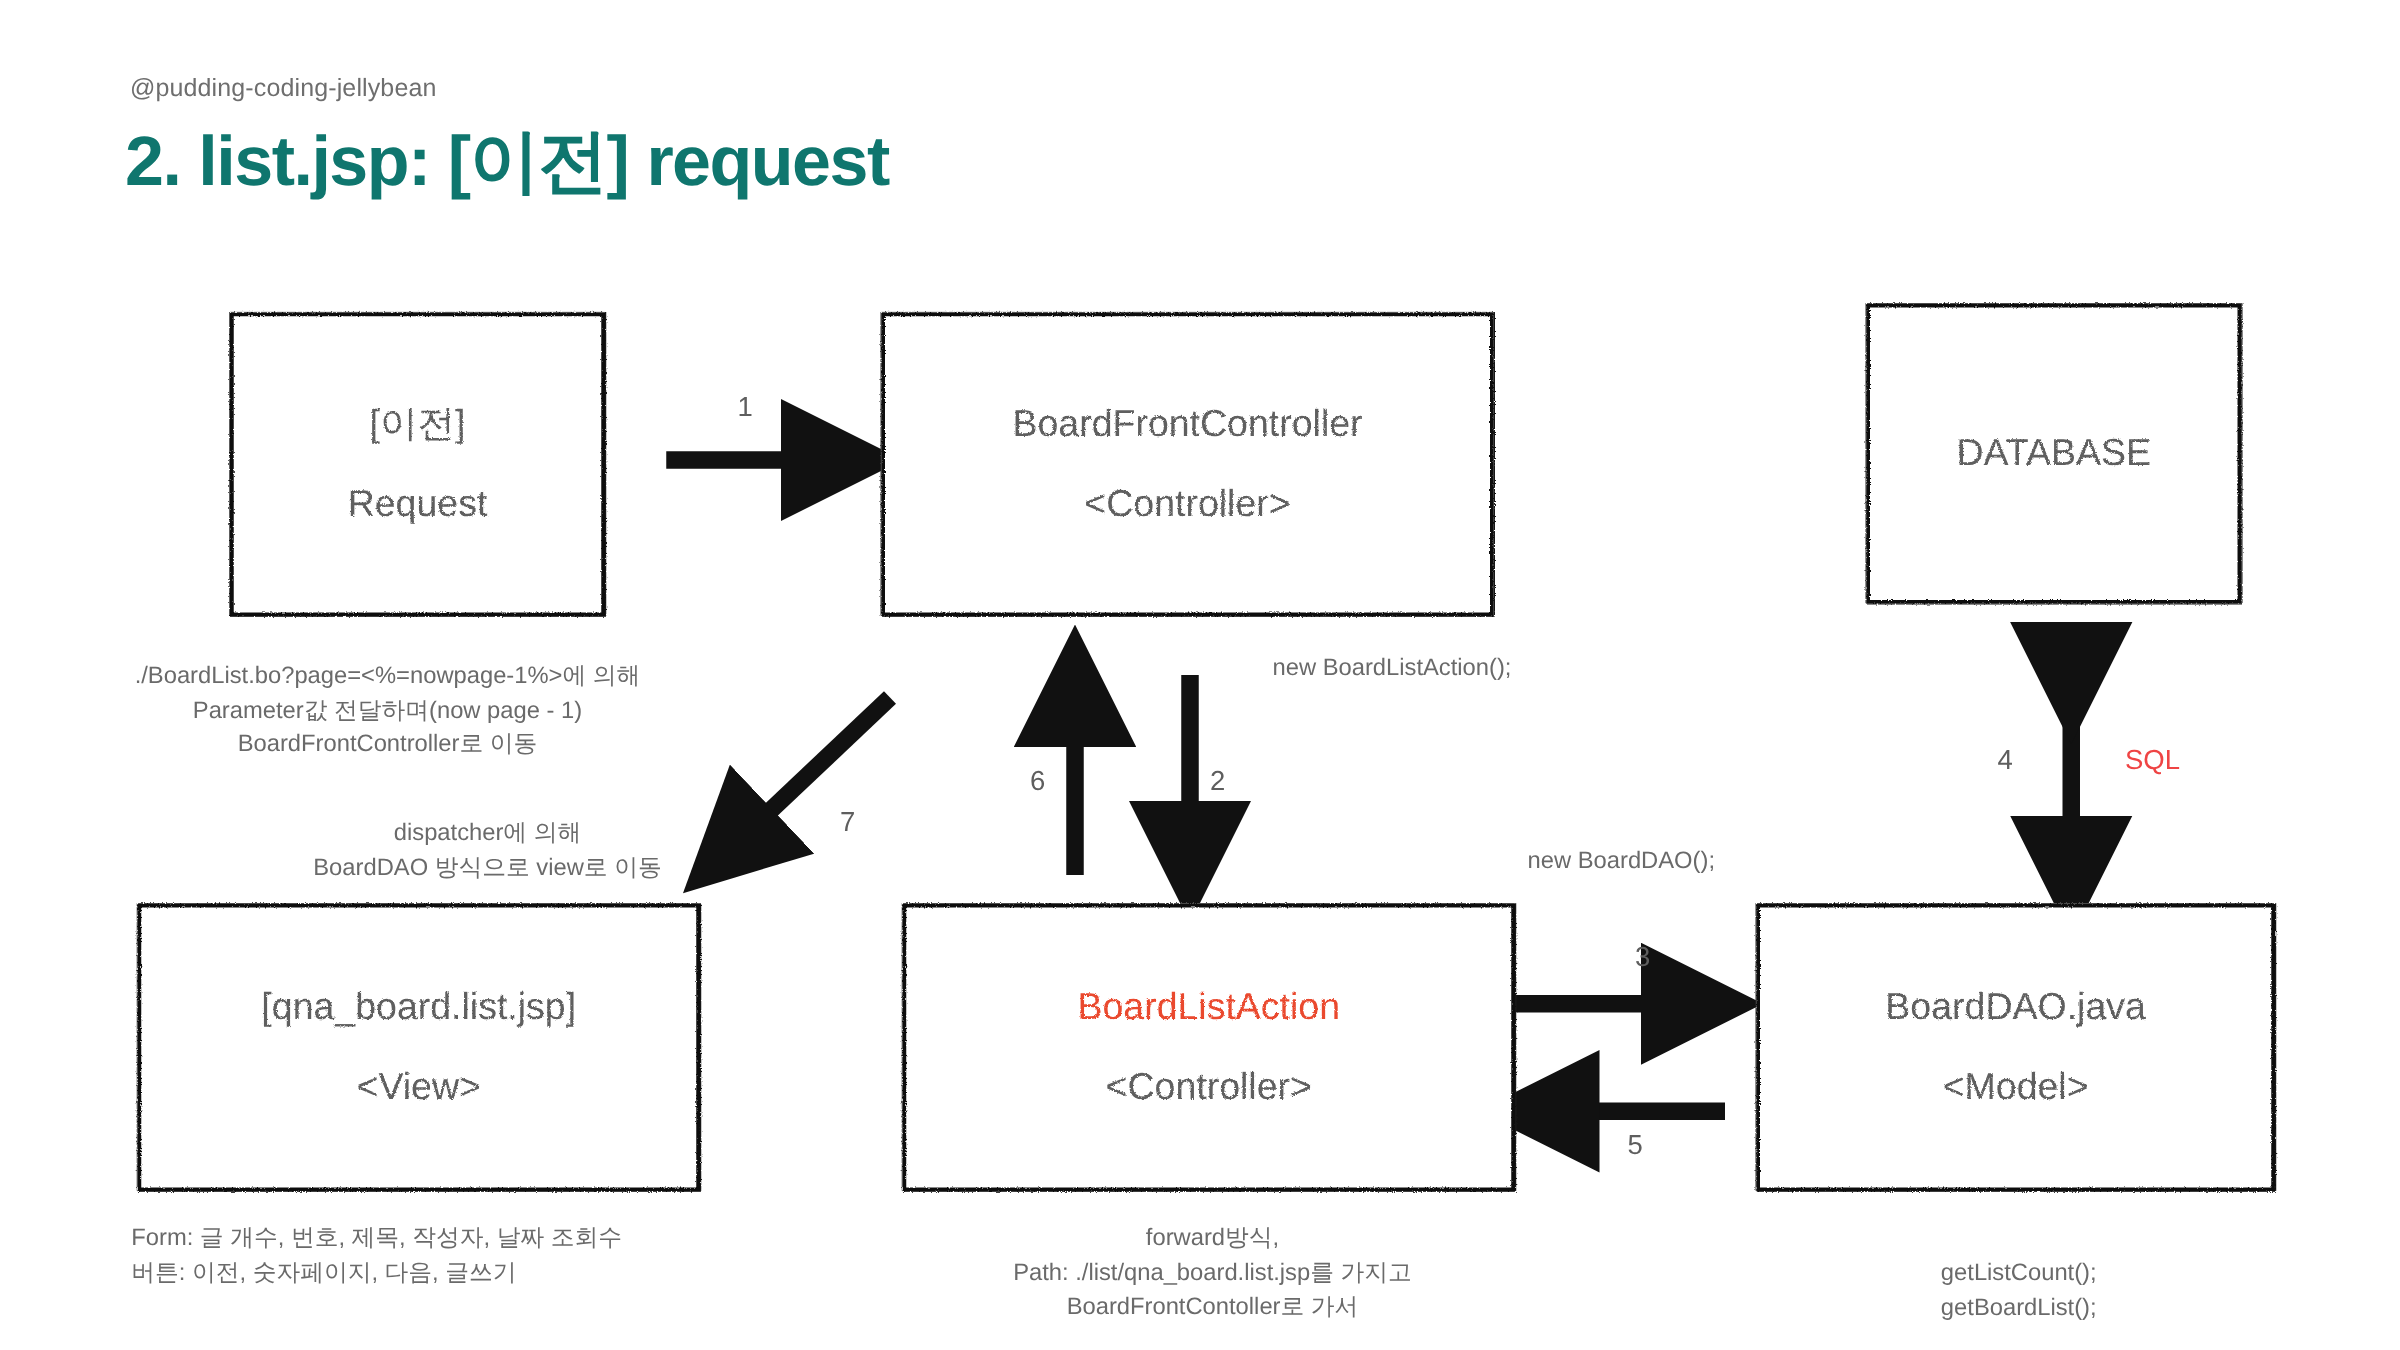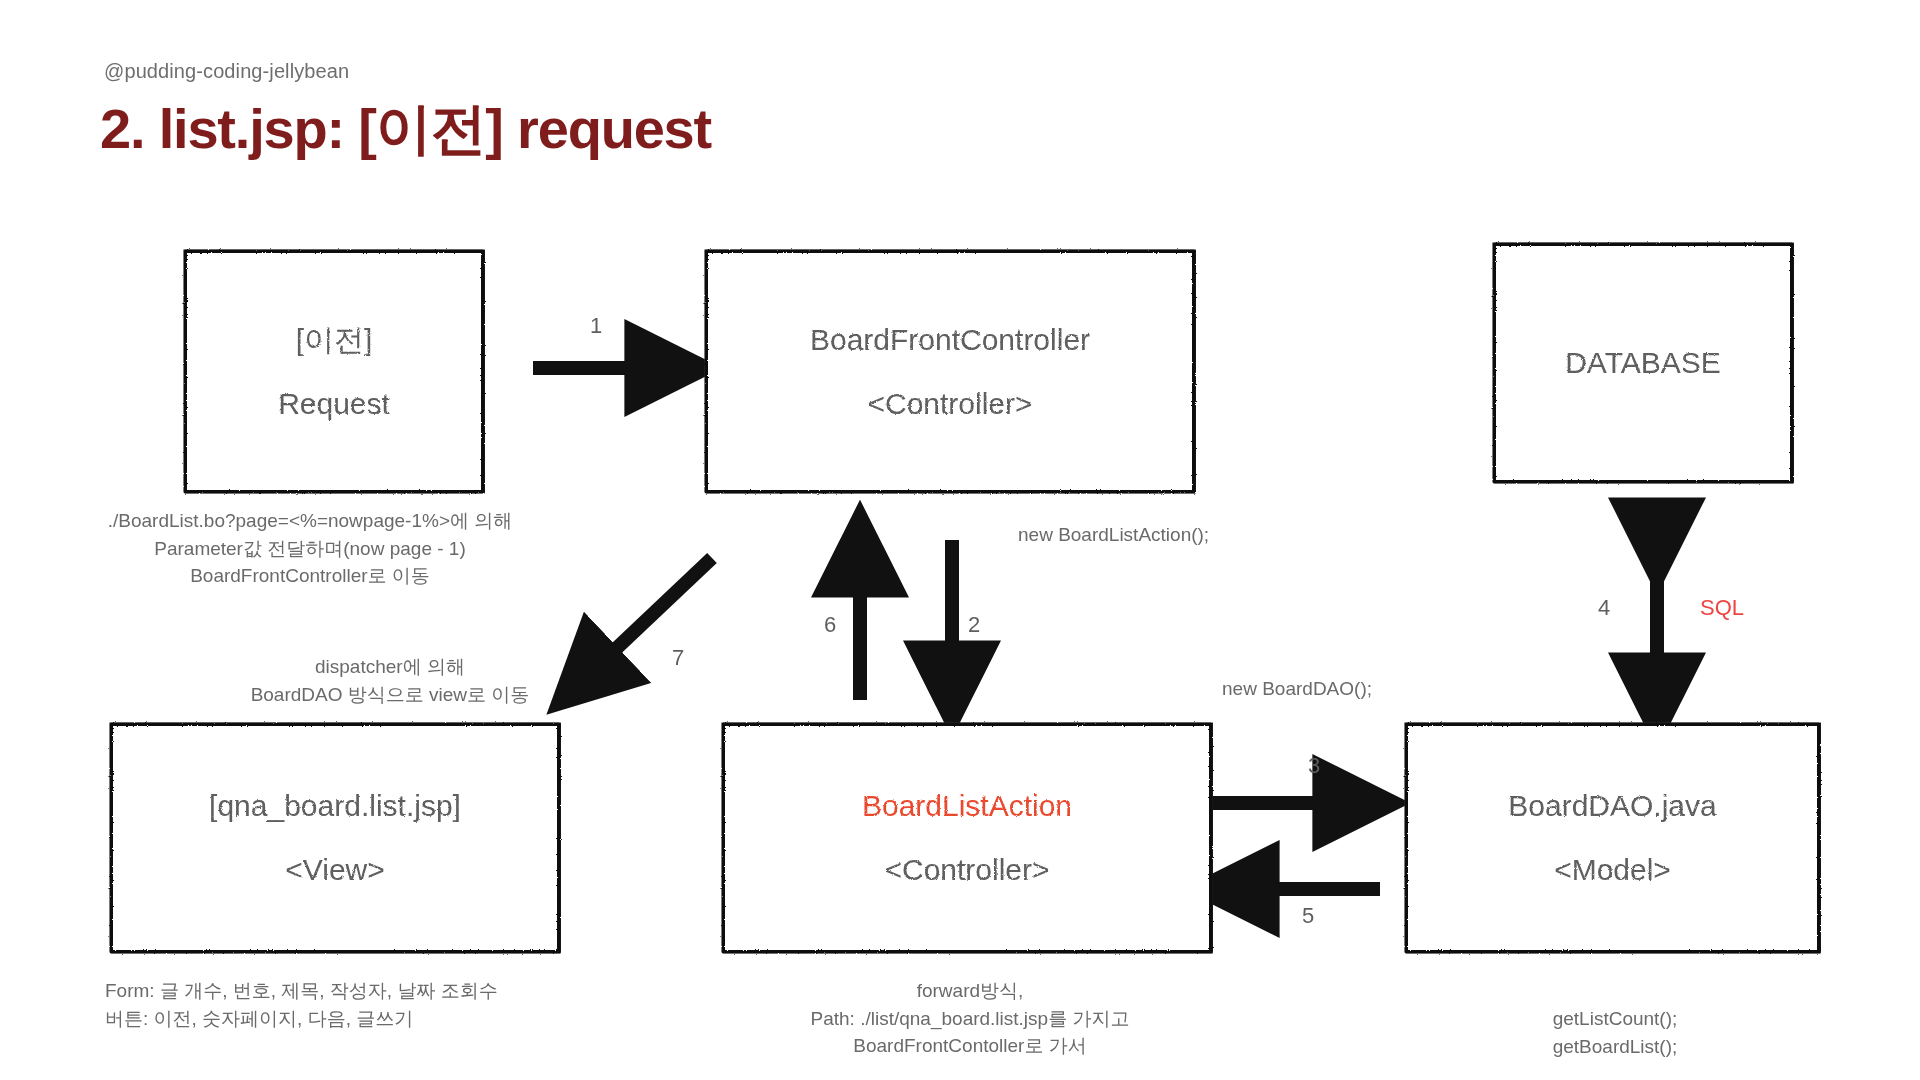"2. list.jsp: [이전] request" .title { color: #7f1d1d -> #0f766e }
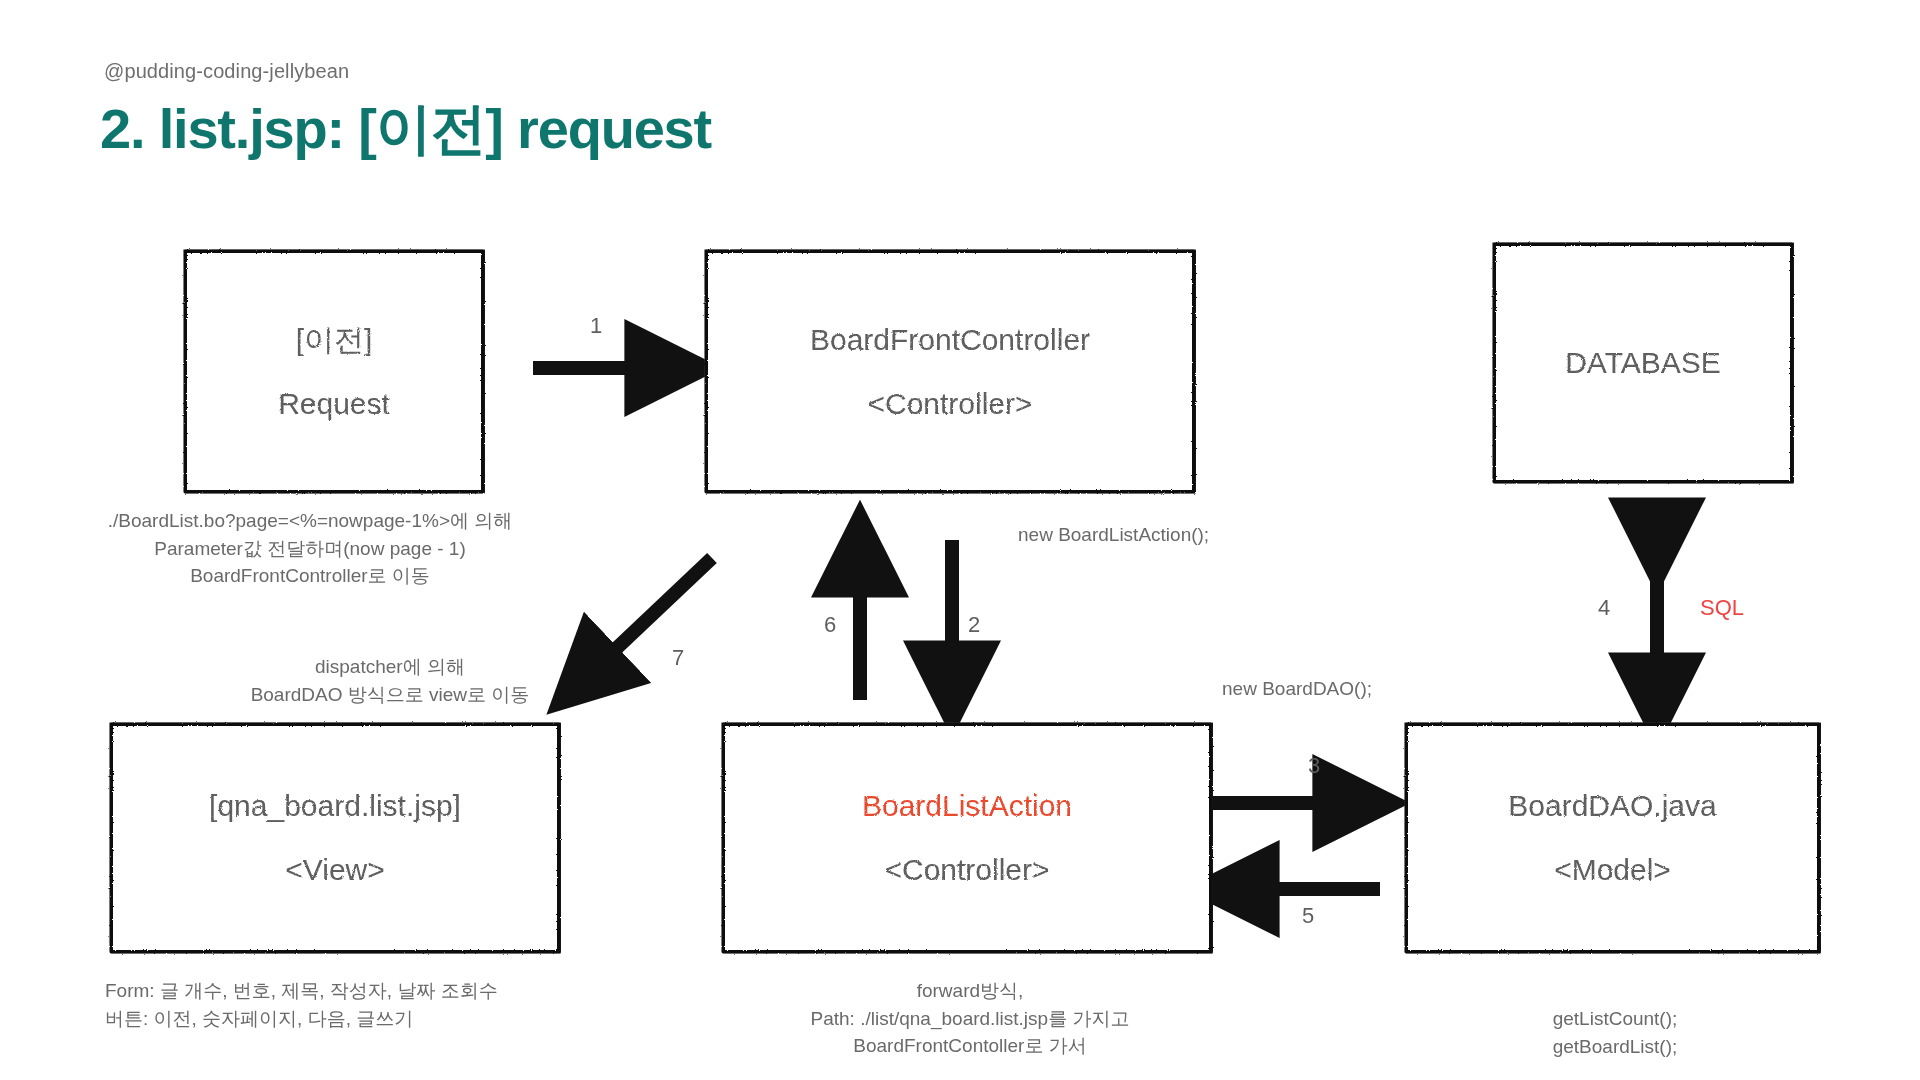"./BoardList.bo?page=<%=nowpage-1%>에 의해" div.caption { top: 507px -> 527px }
